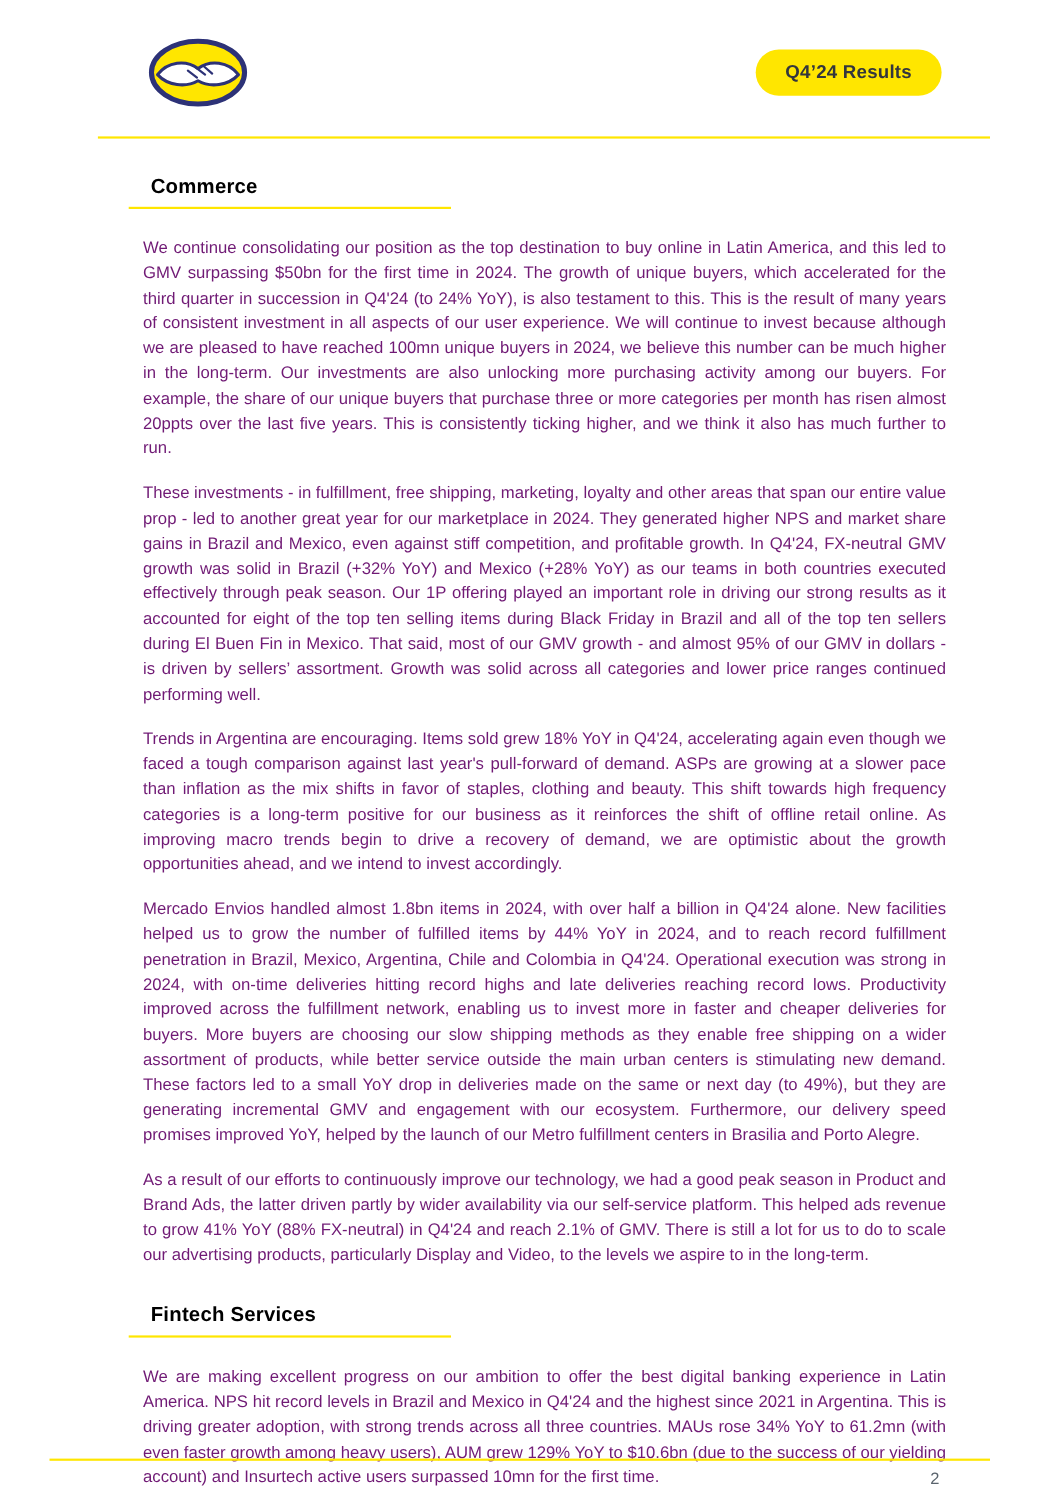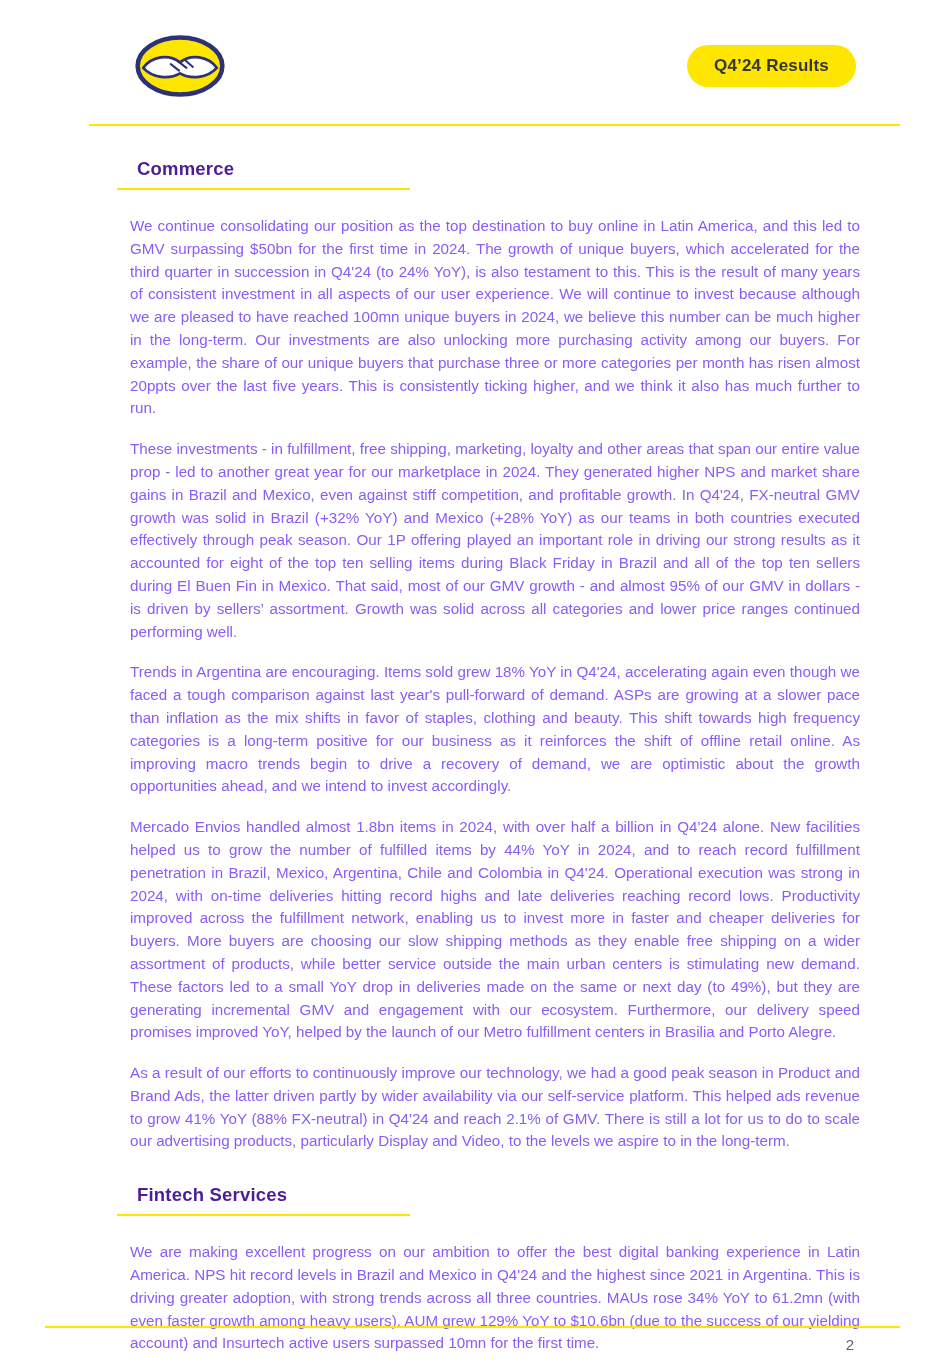"Commerce" h2 { color: #4c1d95 -> #000000 }
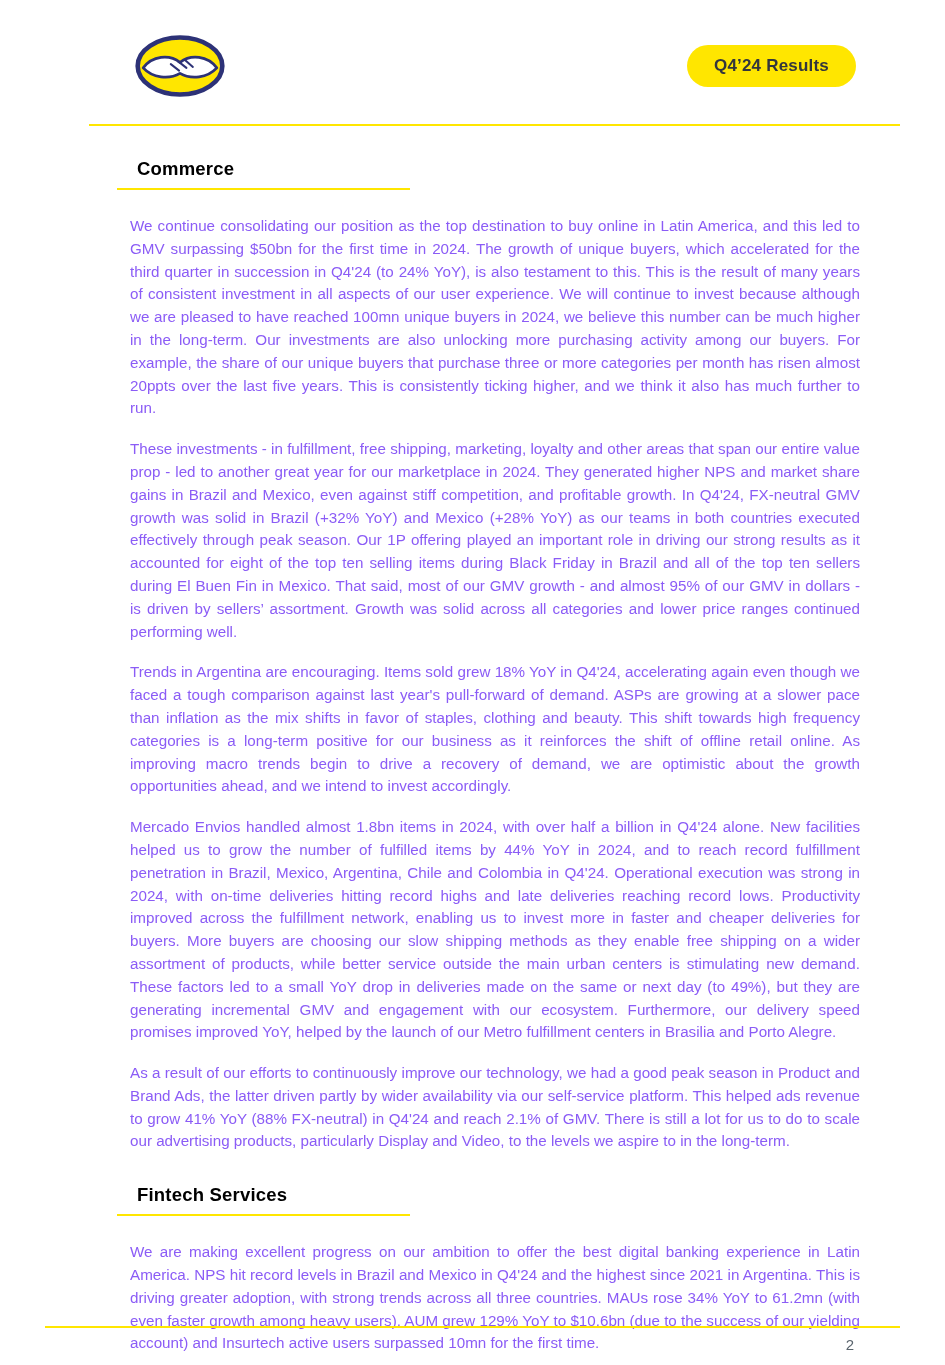"We continue consolidating our position" .body-para { color: #8b5cf6 -> #701a75 }
